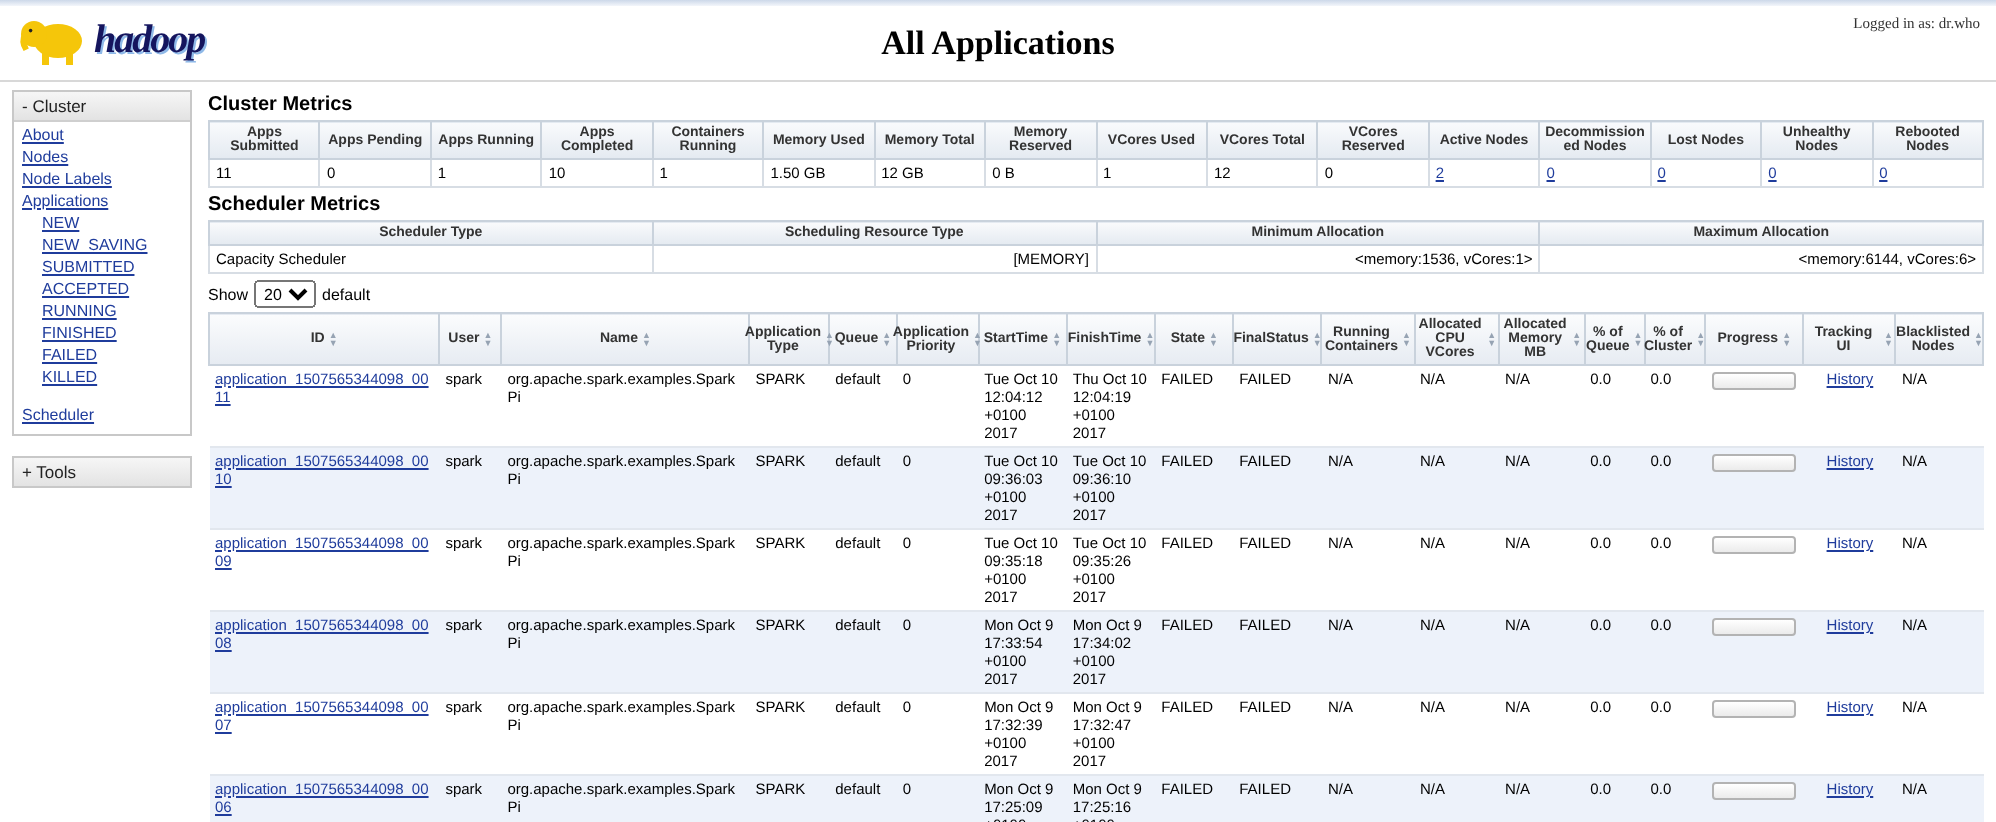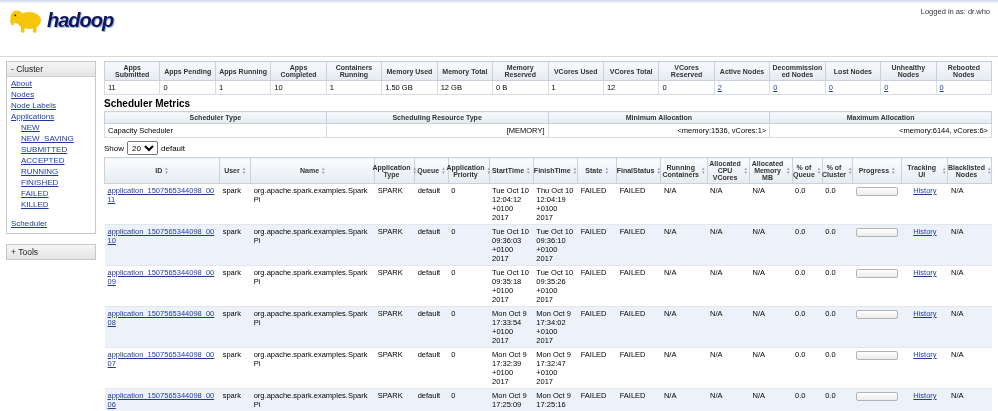"hadoop" .header { font-family: none -> Liberation Serif, serif; height: 54px -> 38px }
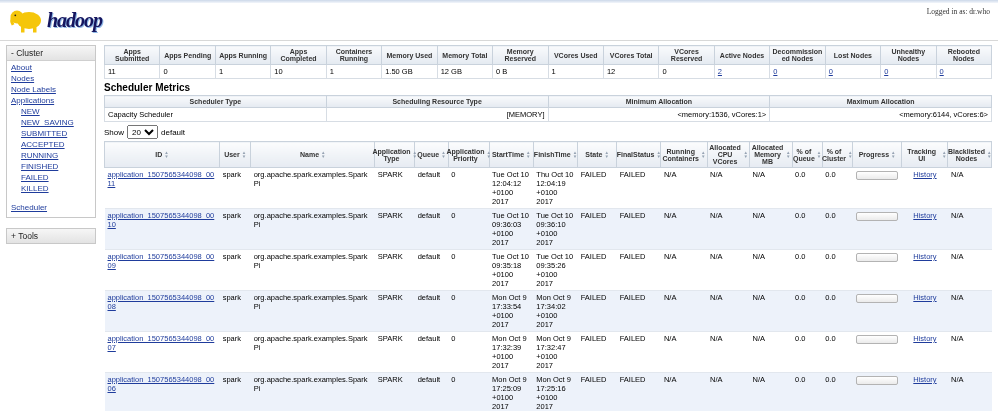"All Applications" h1.page-title { html: none -> <h1>All Applications</h1> }
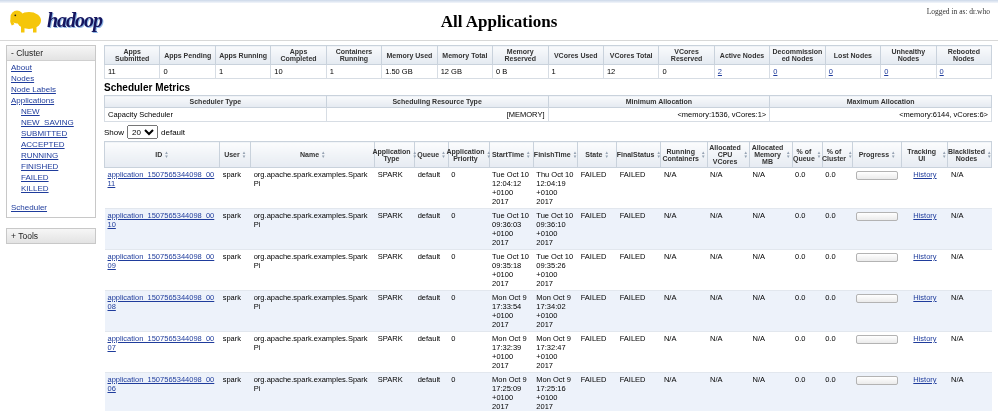"Cluster Metrics" h2.section { html: none -> <h2>Cluster Metrics</h2> }
